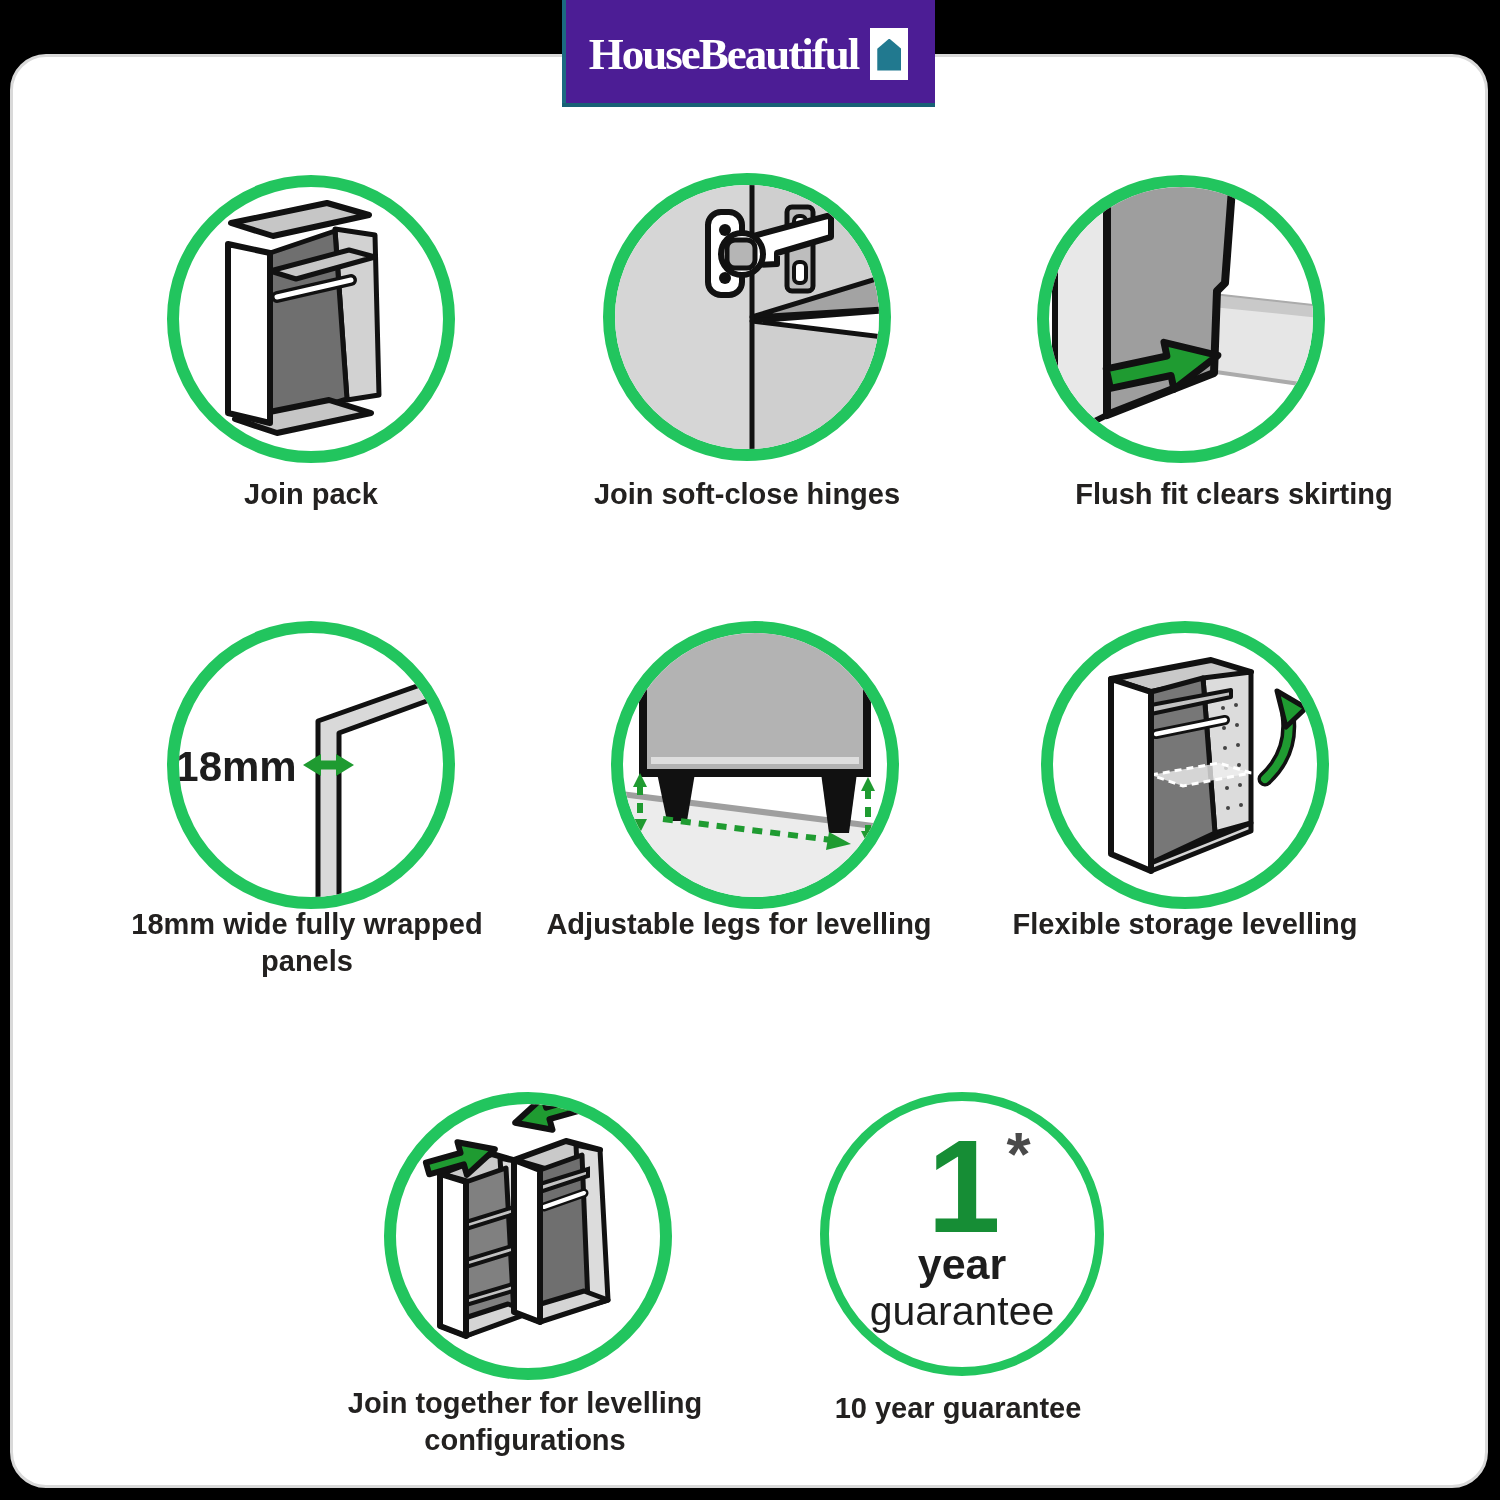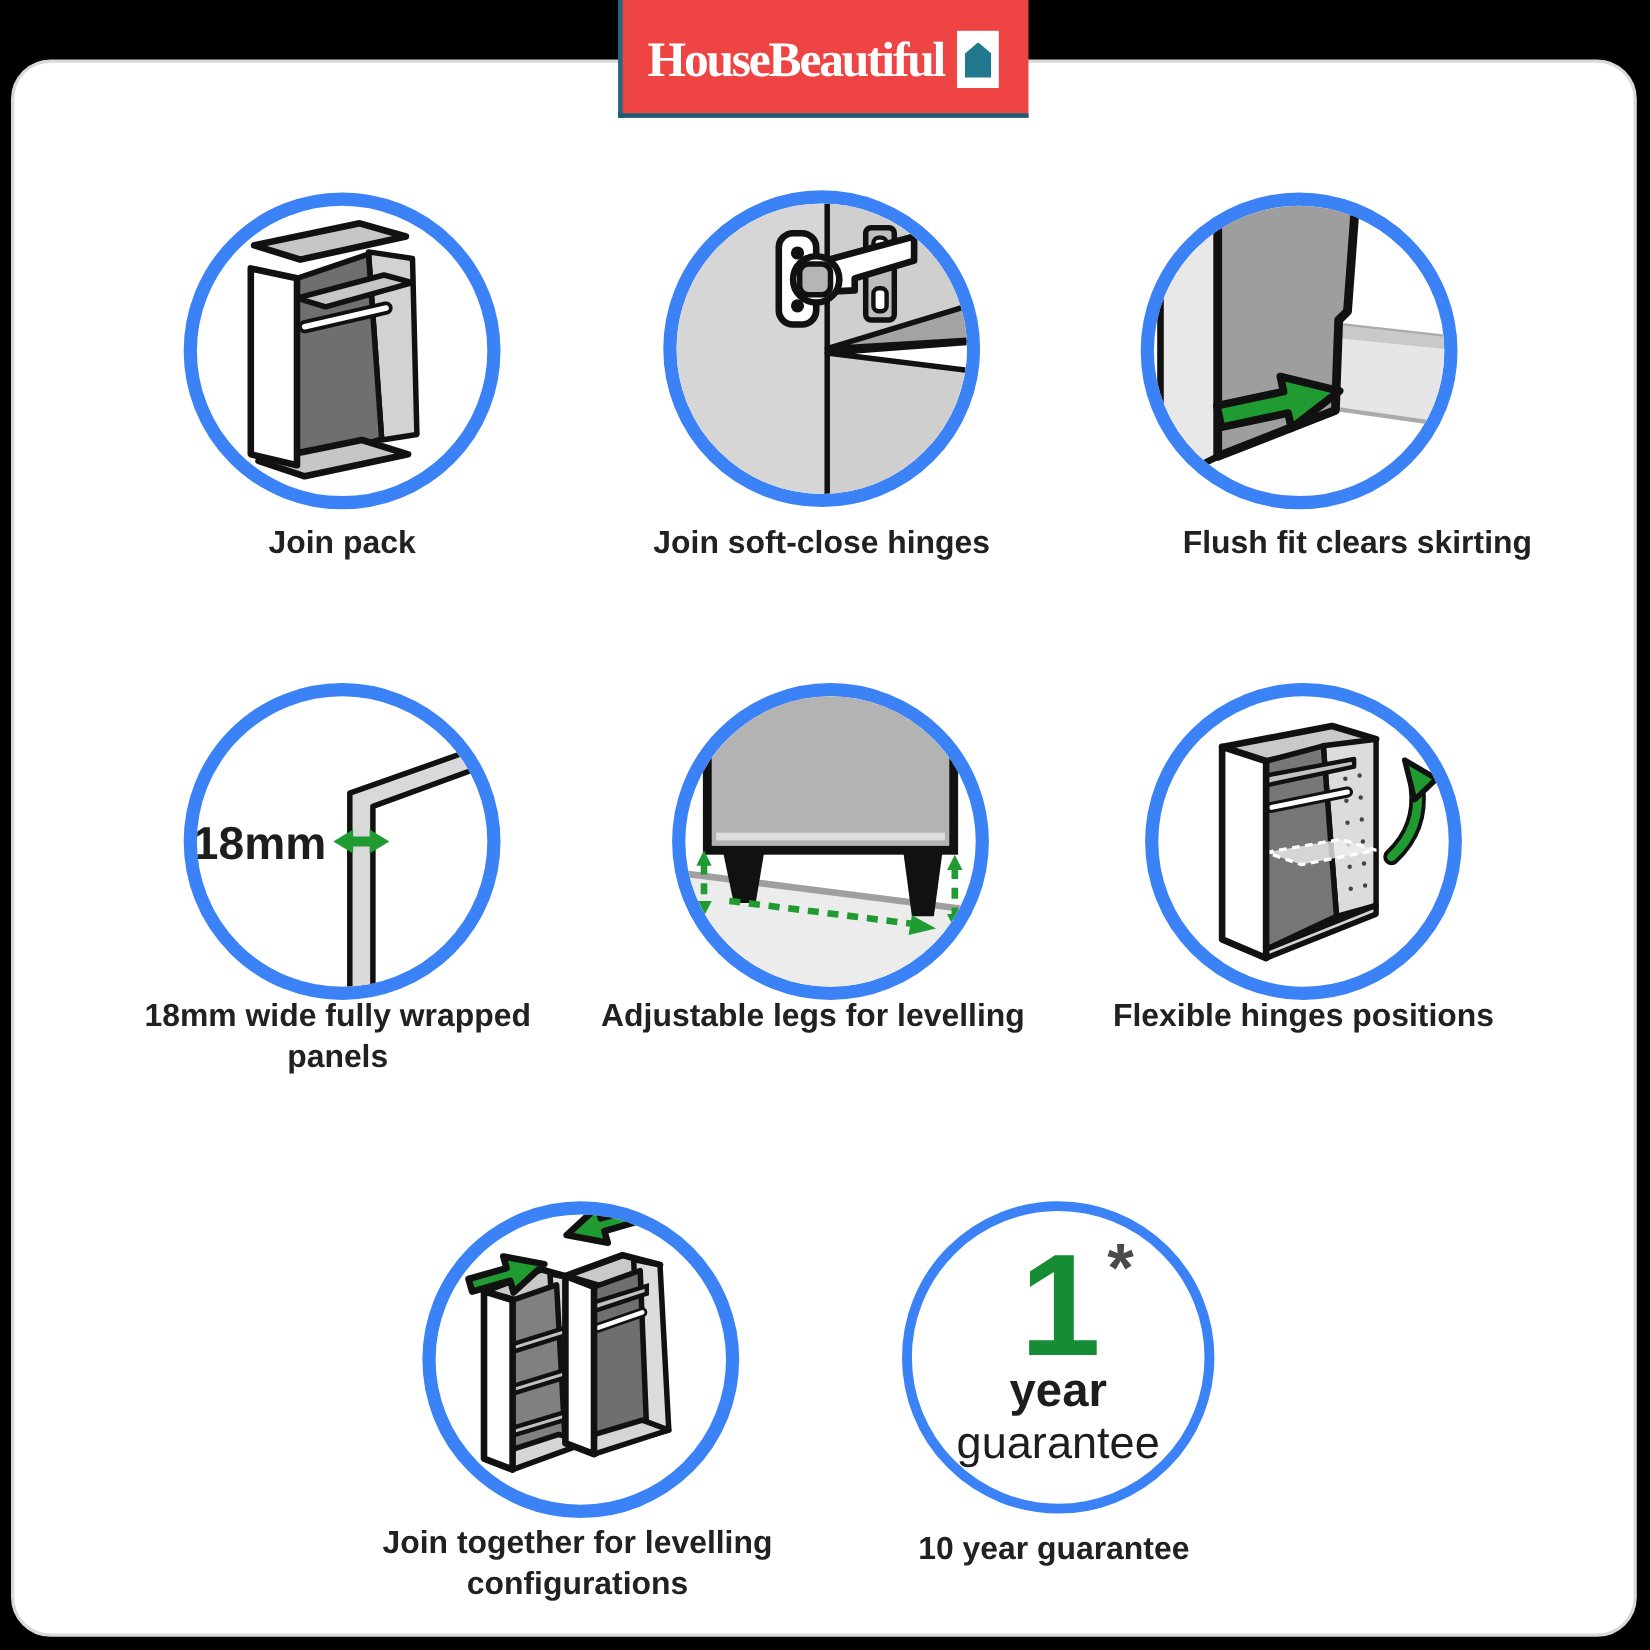"HouseBeautiful" .banner { background: #ef4444 -> #4c1d95 }
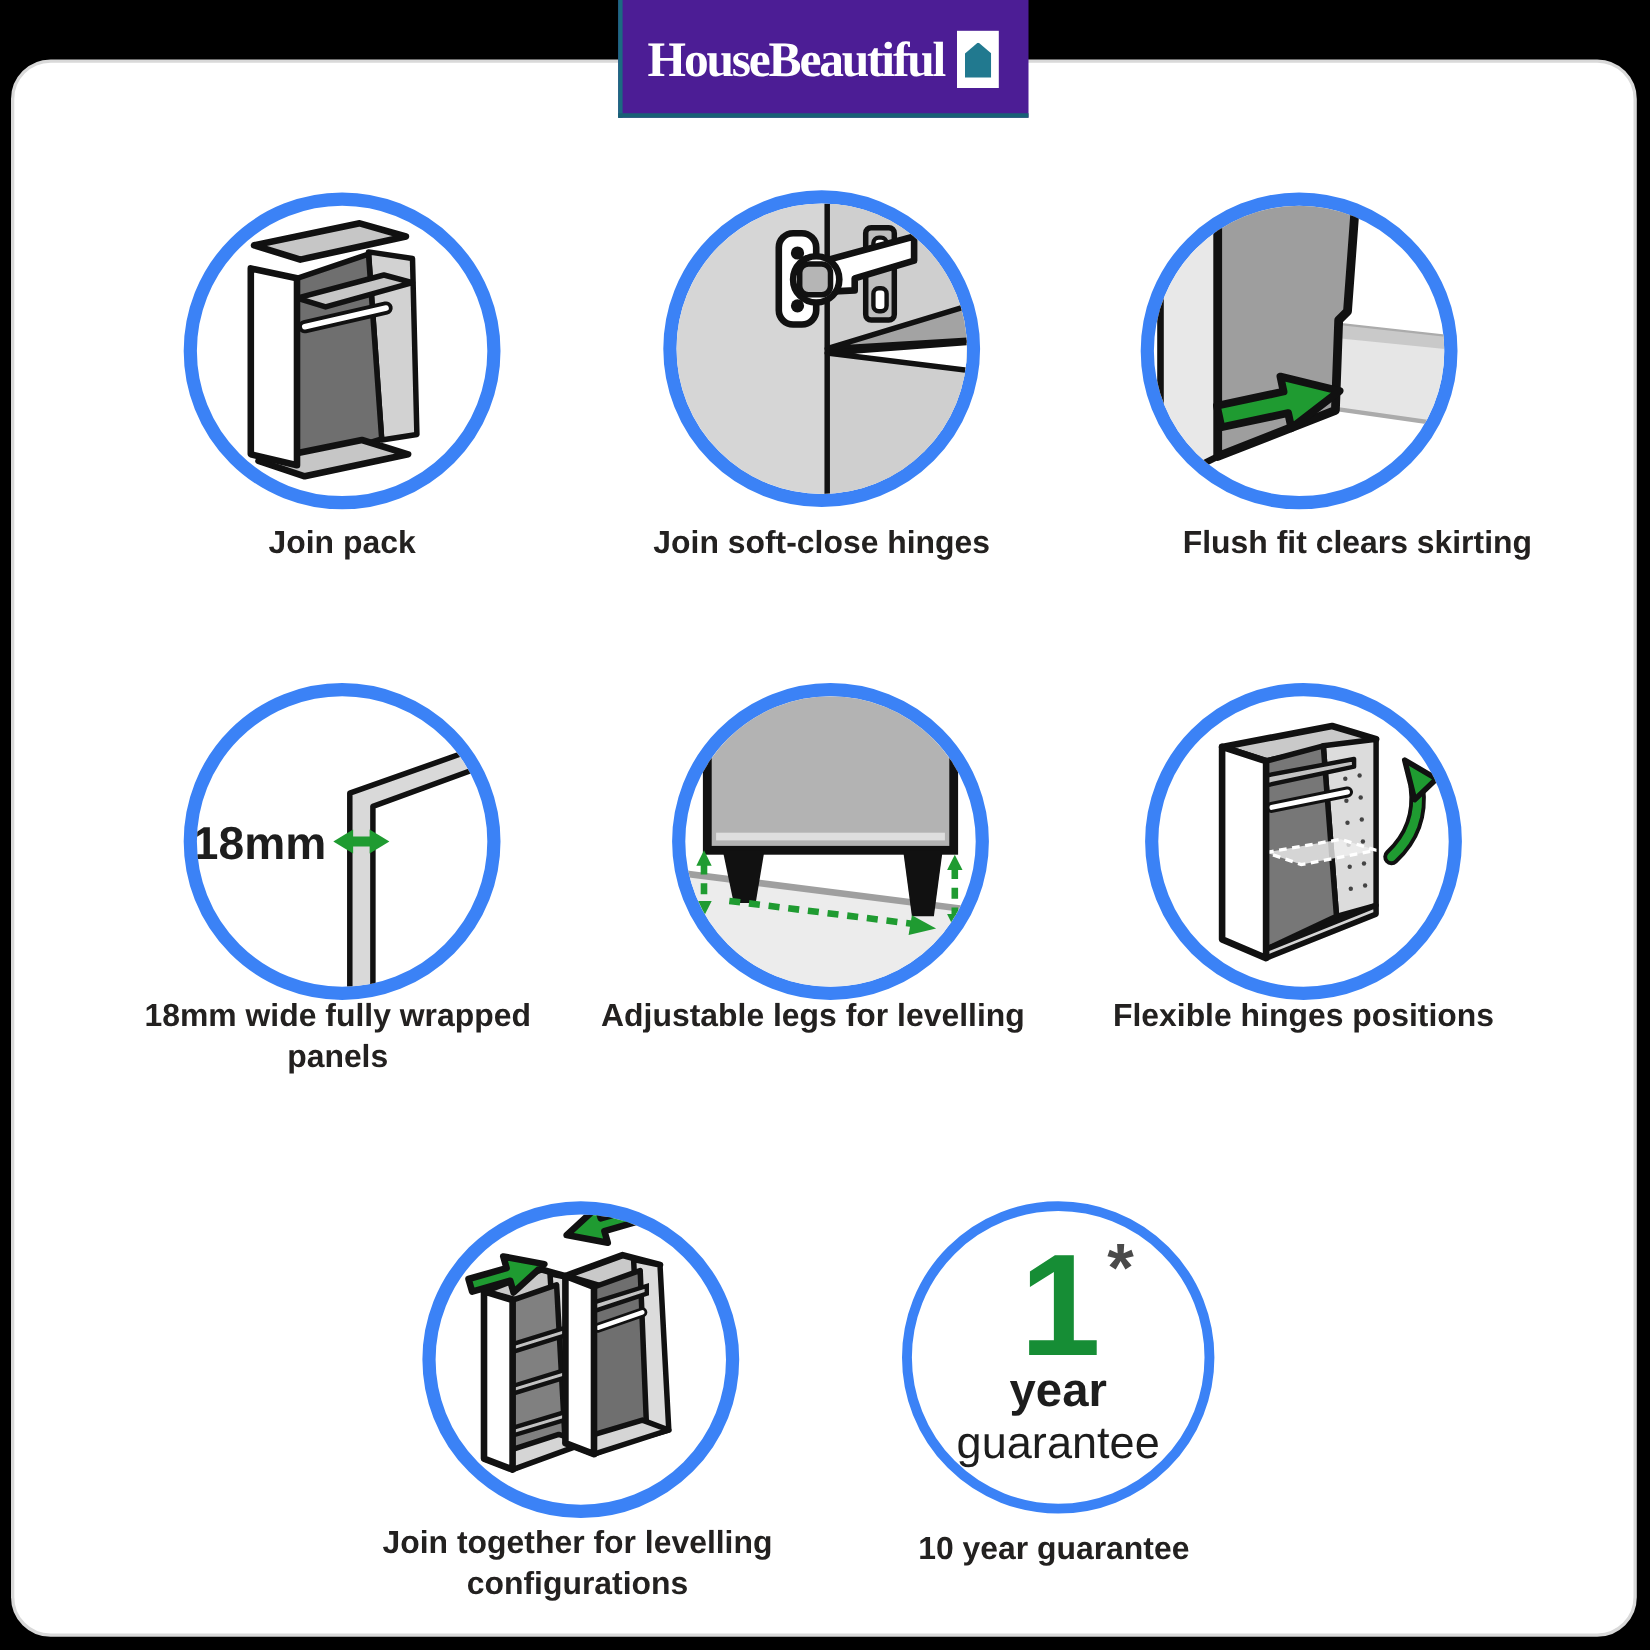"18mm" .circle { border: 12px solid #3b82f6 -> 12px solid #22c55e }
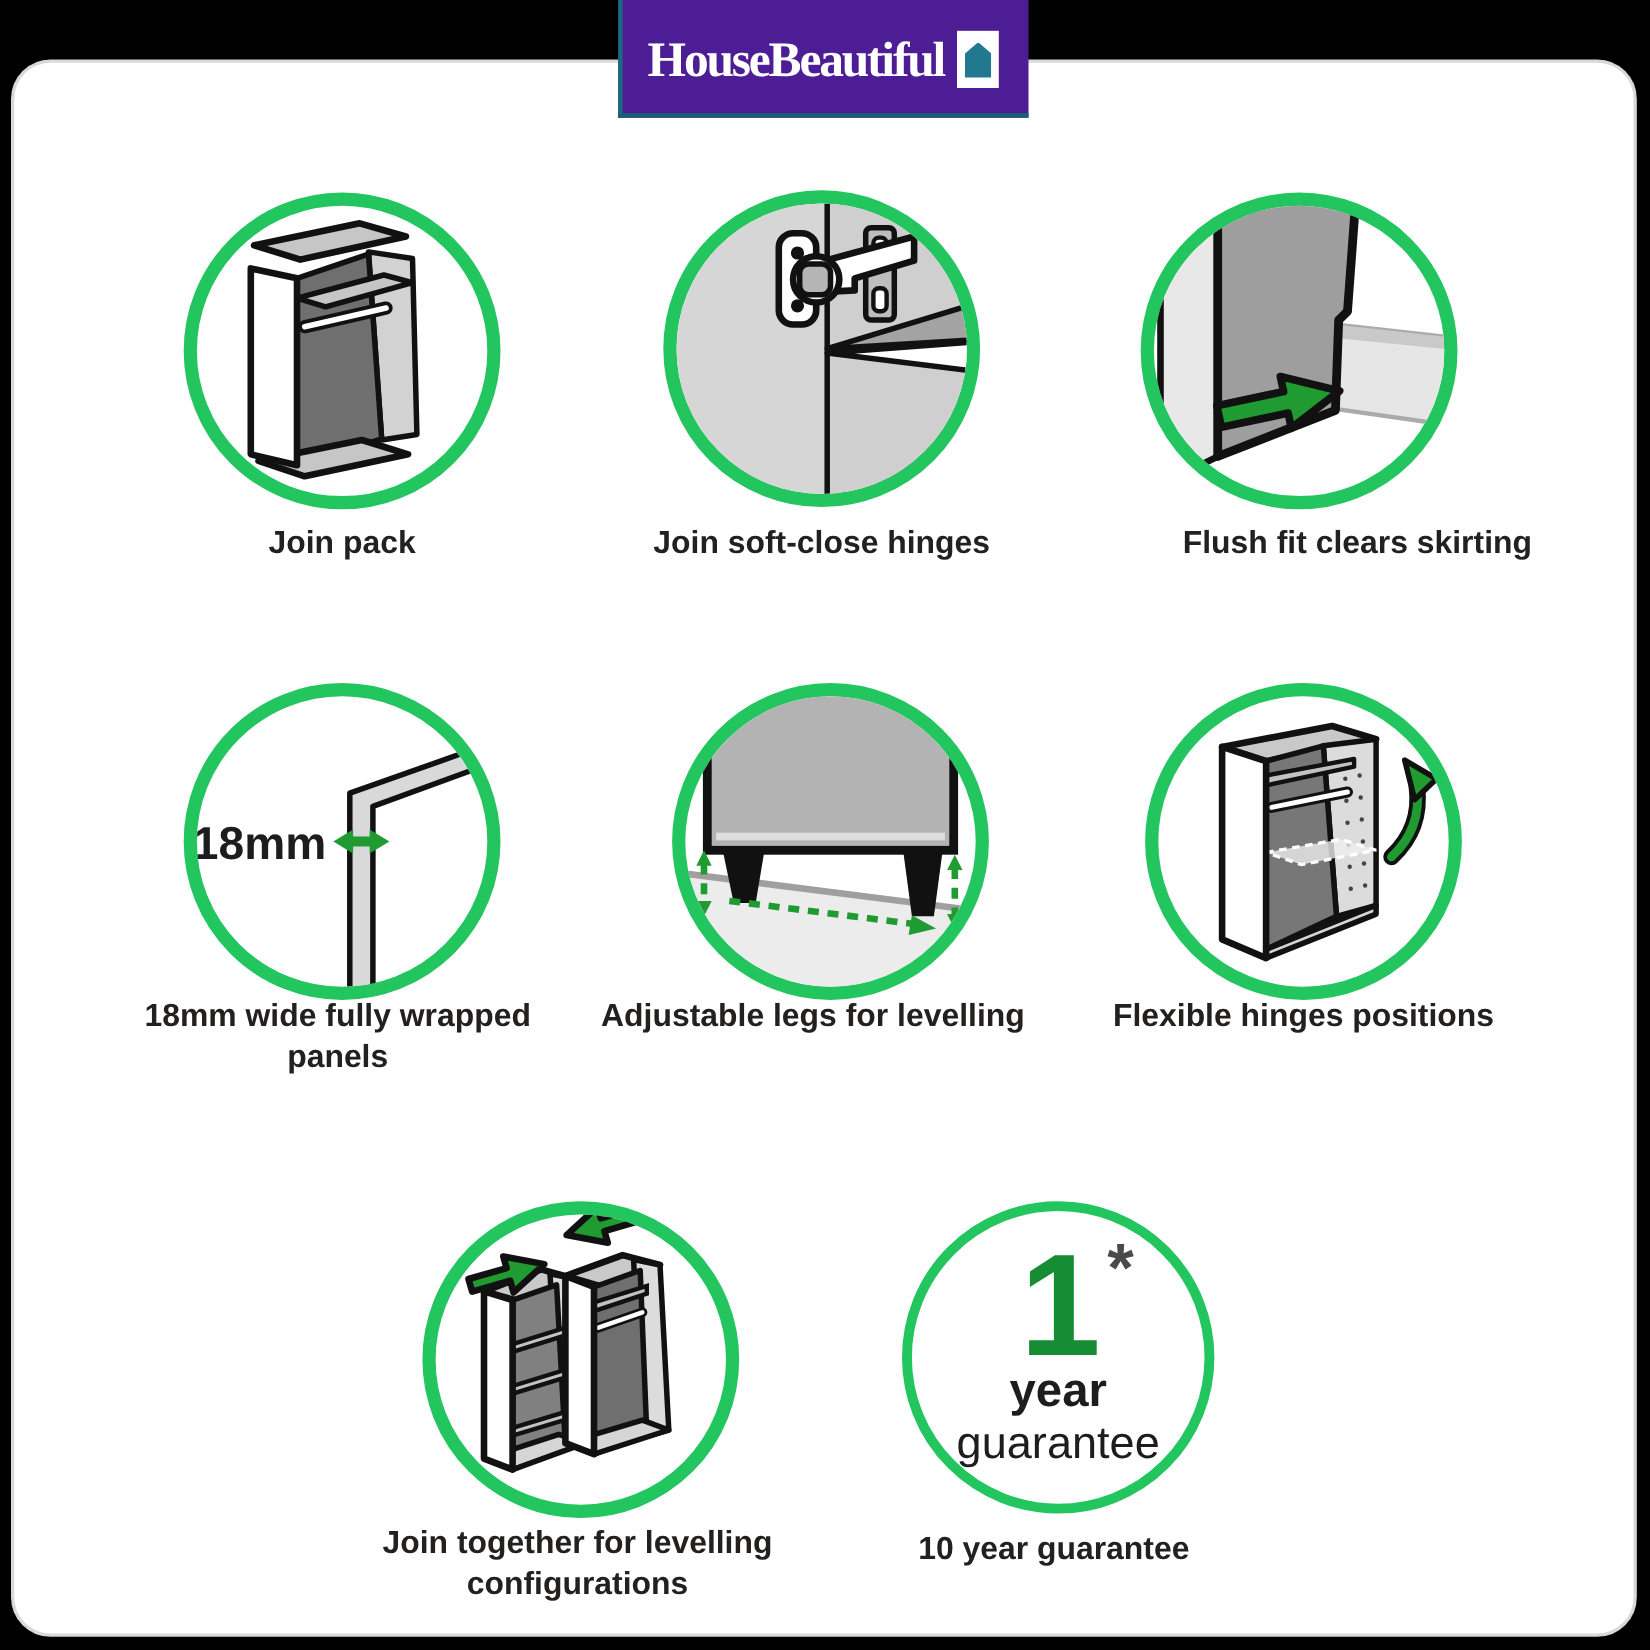"Flexible hinges positions" div.caption { text: hinges positions -> storage levelling }
